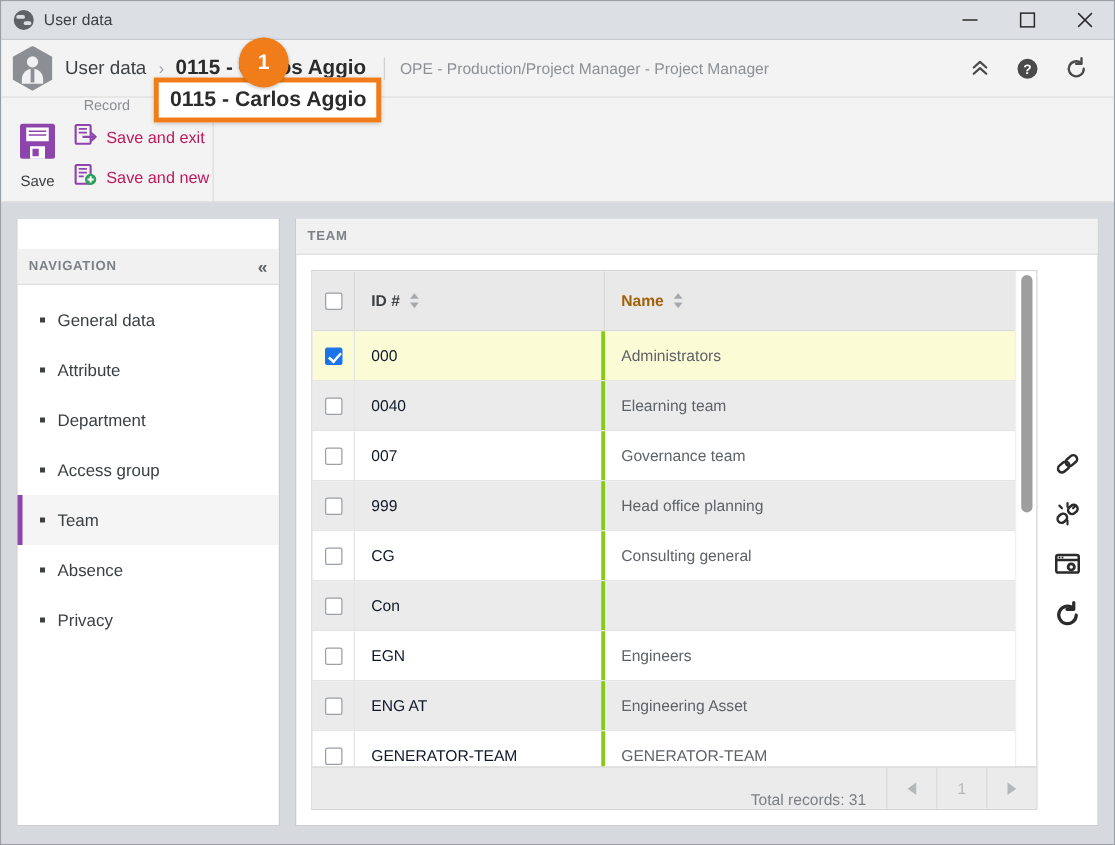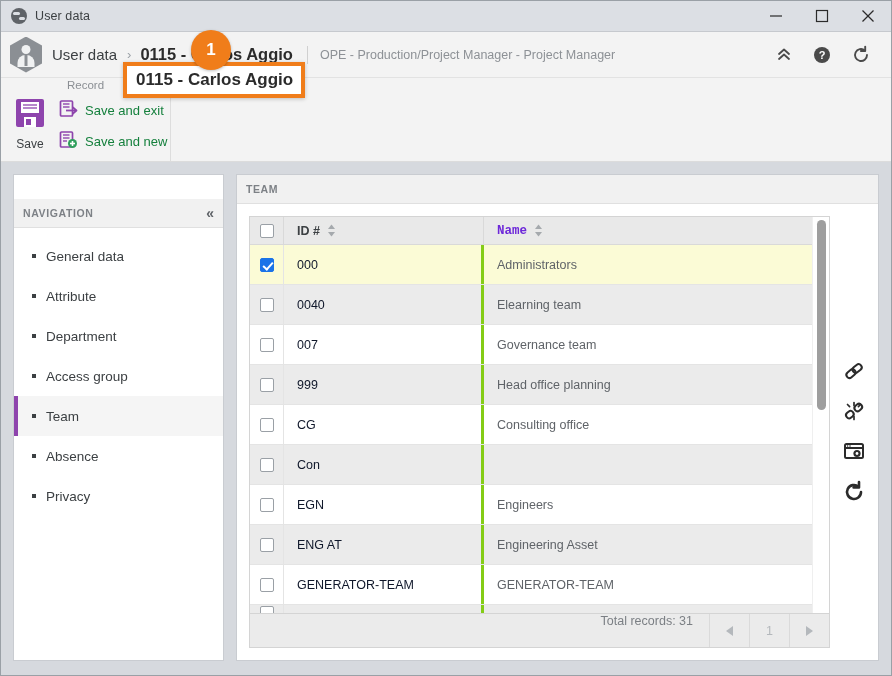"Save and exit" .small-btn .lbl { color: #15803d -> #be185d }
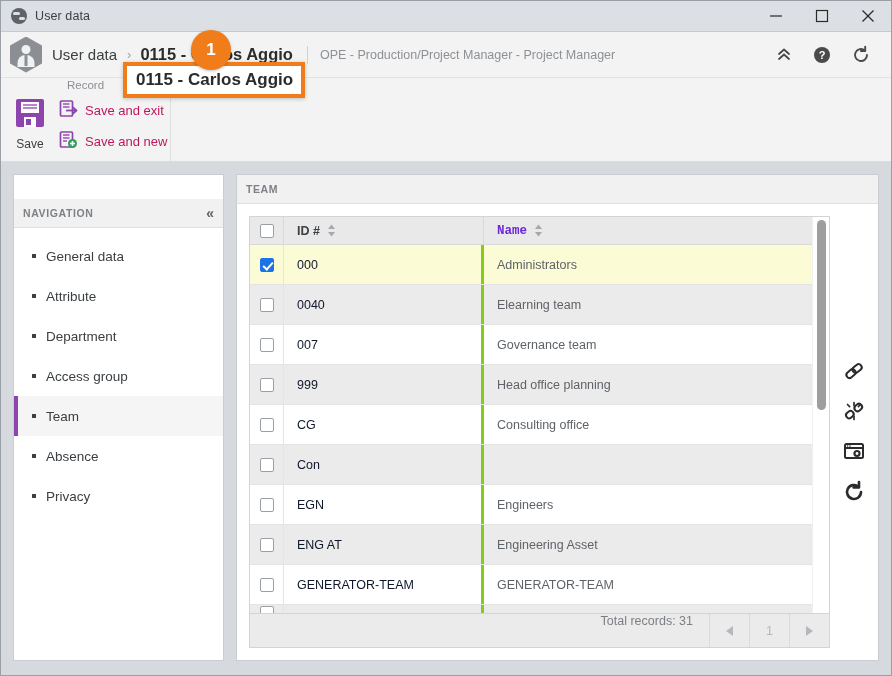"ID #" .g-head { height: 28px -> 48px }
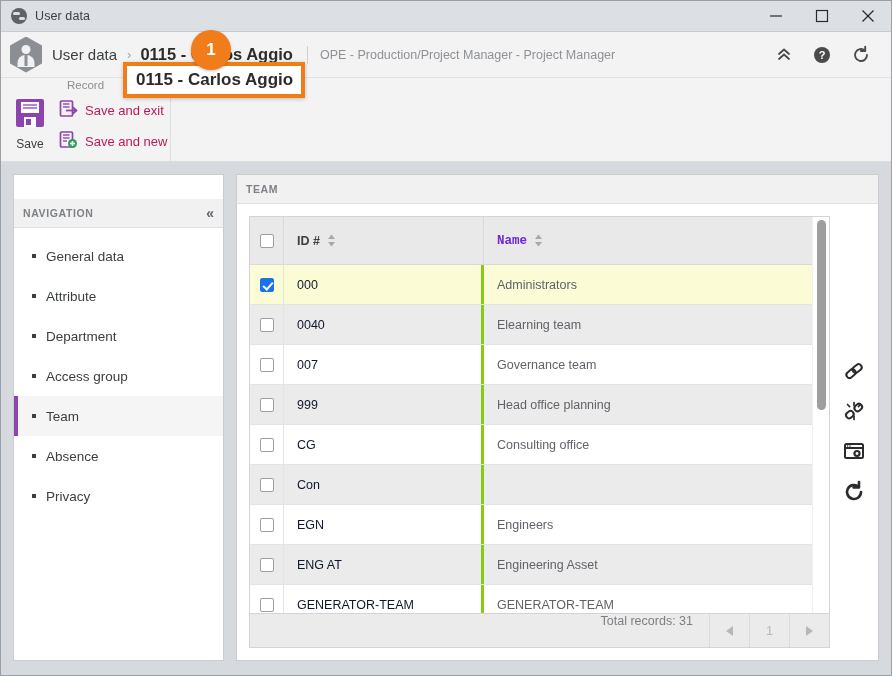"Name" .g-head .g-c2 { color: #6d28d9 -> #a16207; font-family: Liberation Mono, monospace -> none }
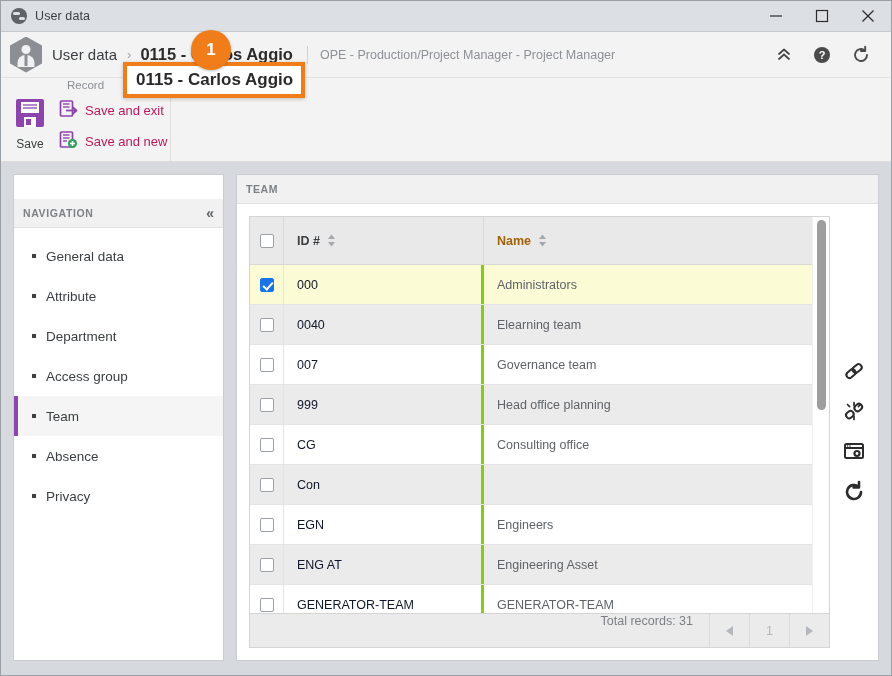"Consulting office" div.g-c2 { text: office -> general }
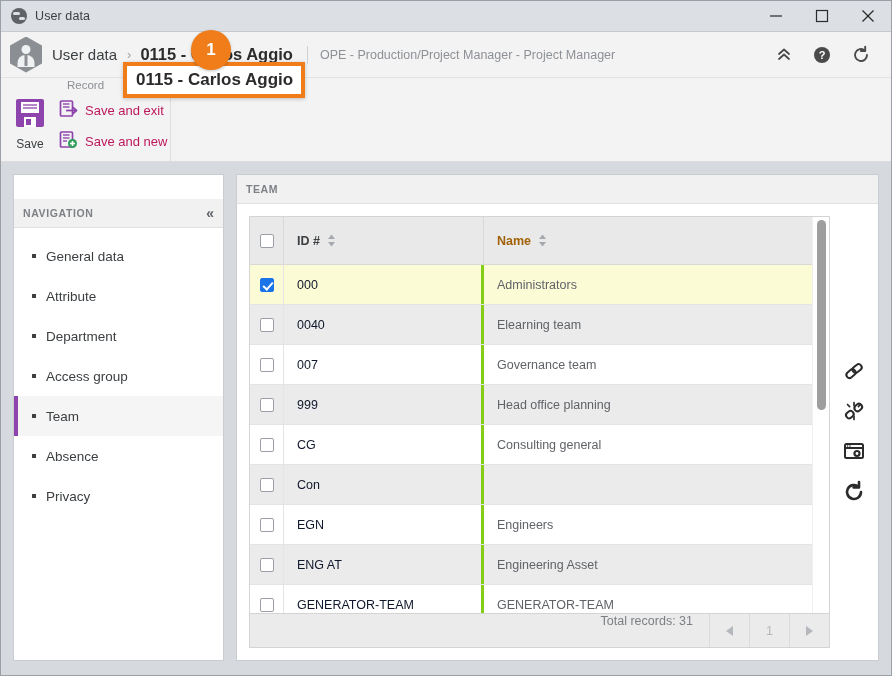"Total records: 31" .grid-foot { align-items: flex-start -> flex-end }
